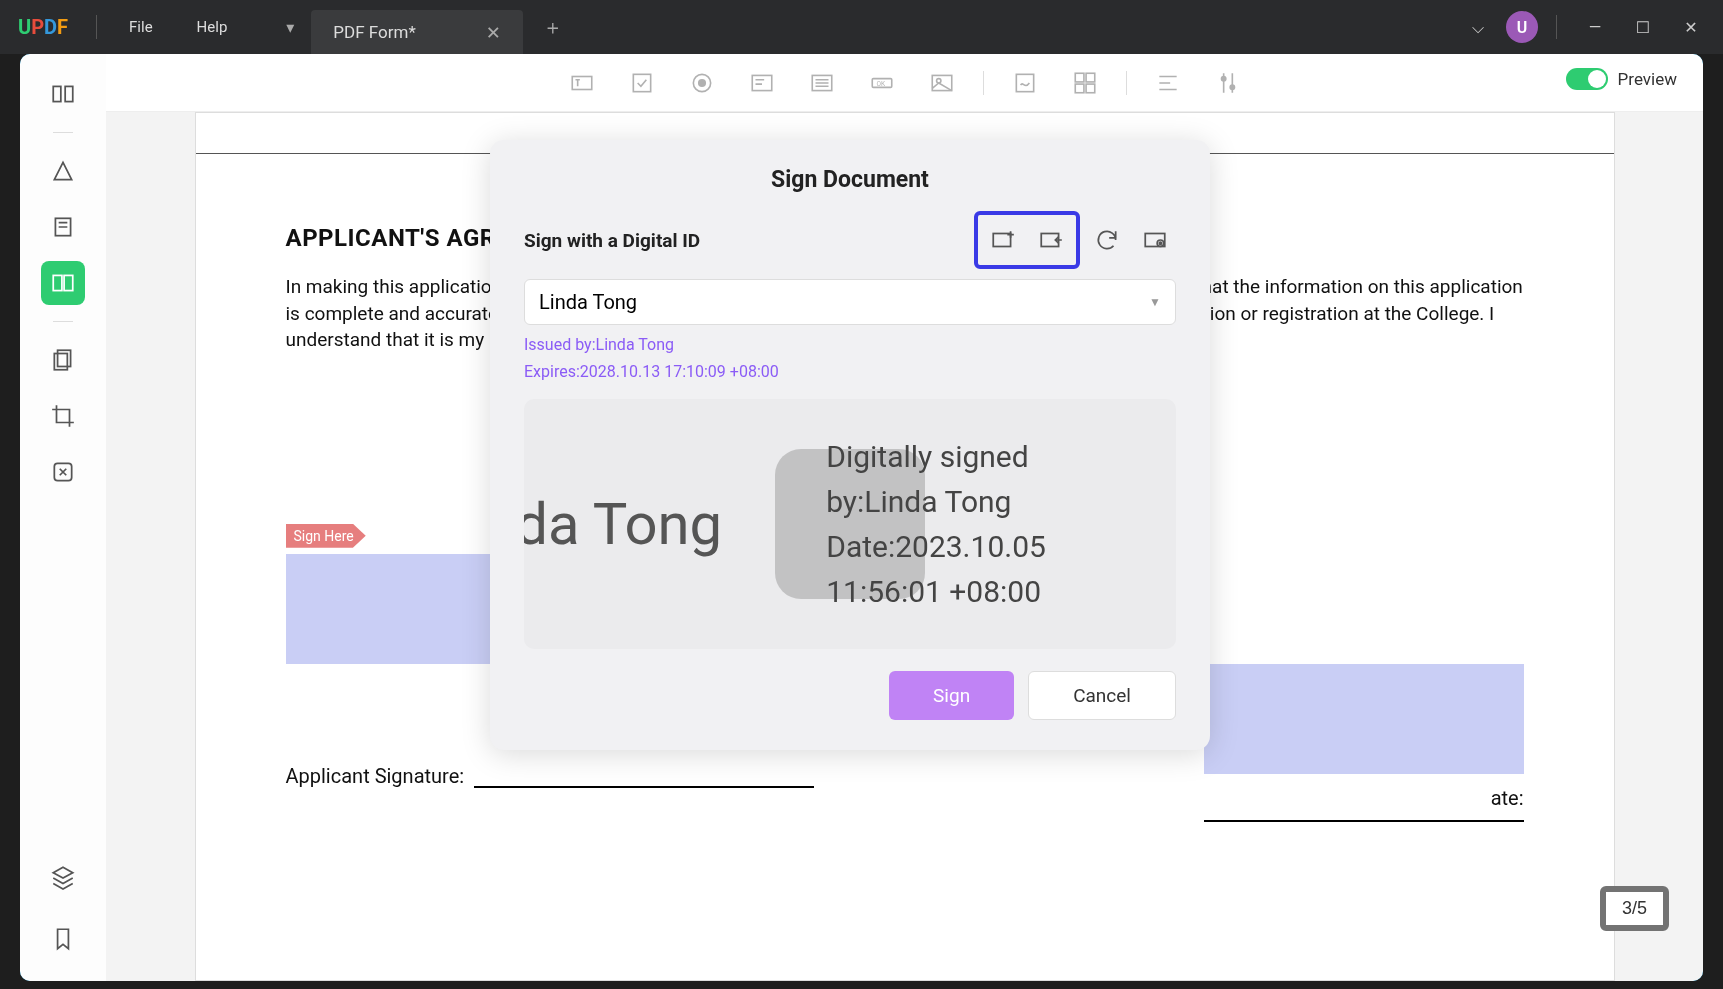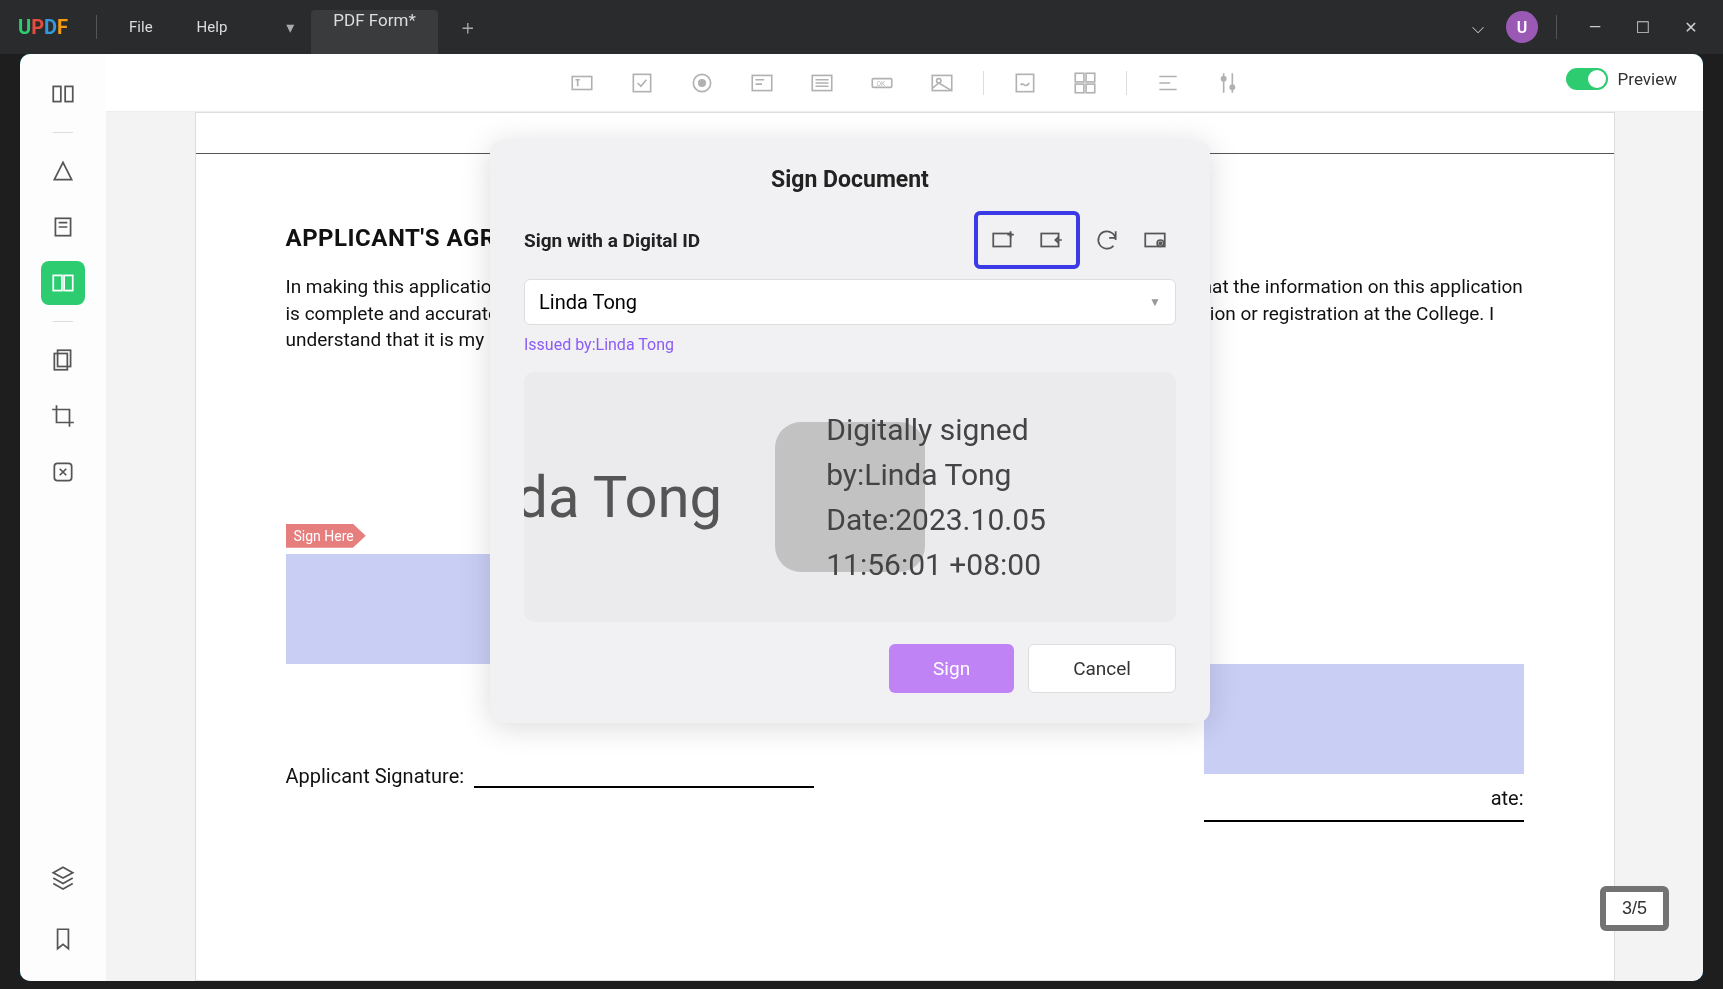"PDF Form*" .tab { flex-direction: column -> none }
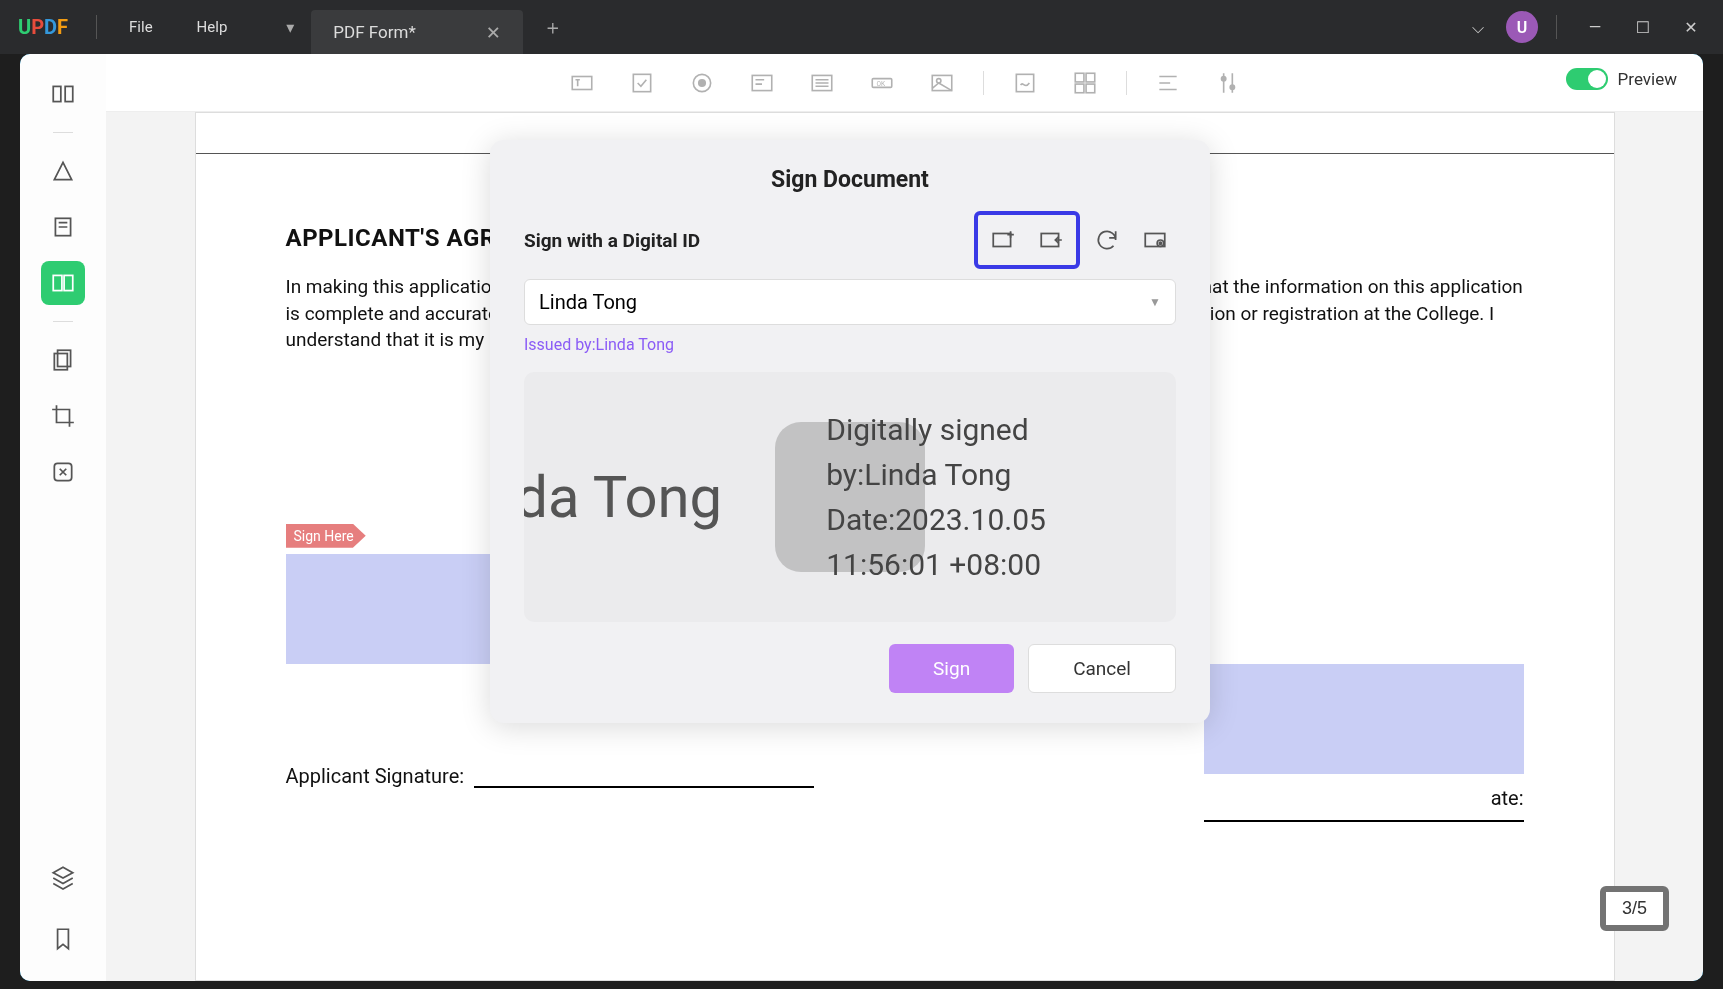"Expires:2028.10.13 17:10:09 +08:00" div { html: none -> <div>Expires:2028.10.13 17:10:09 +08:00</div> }
